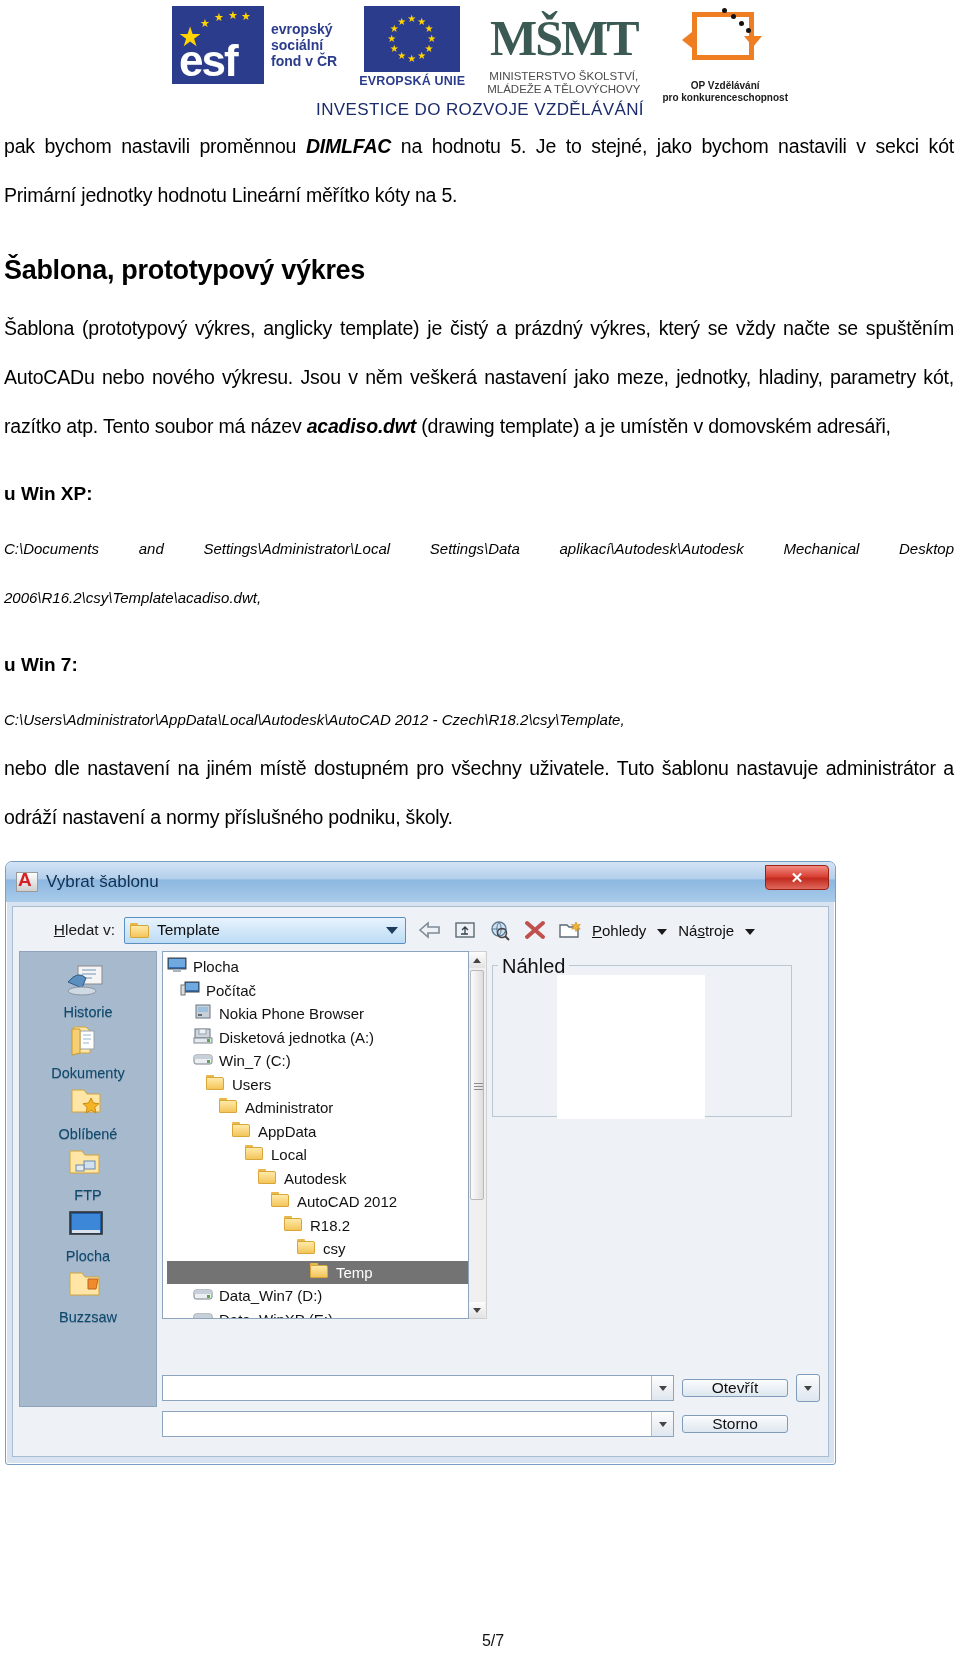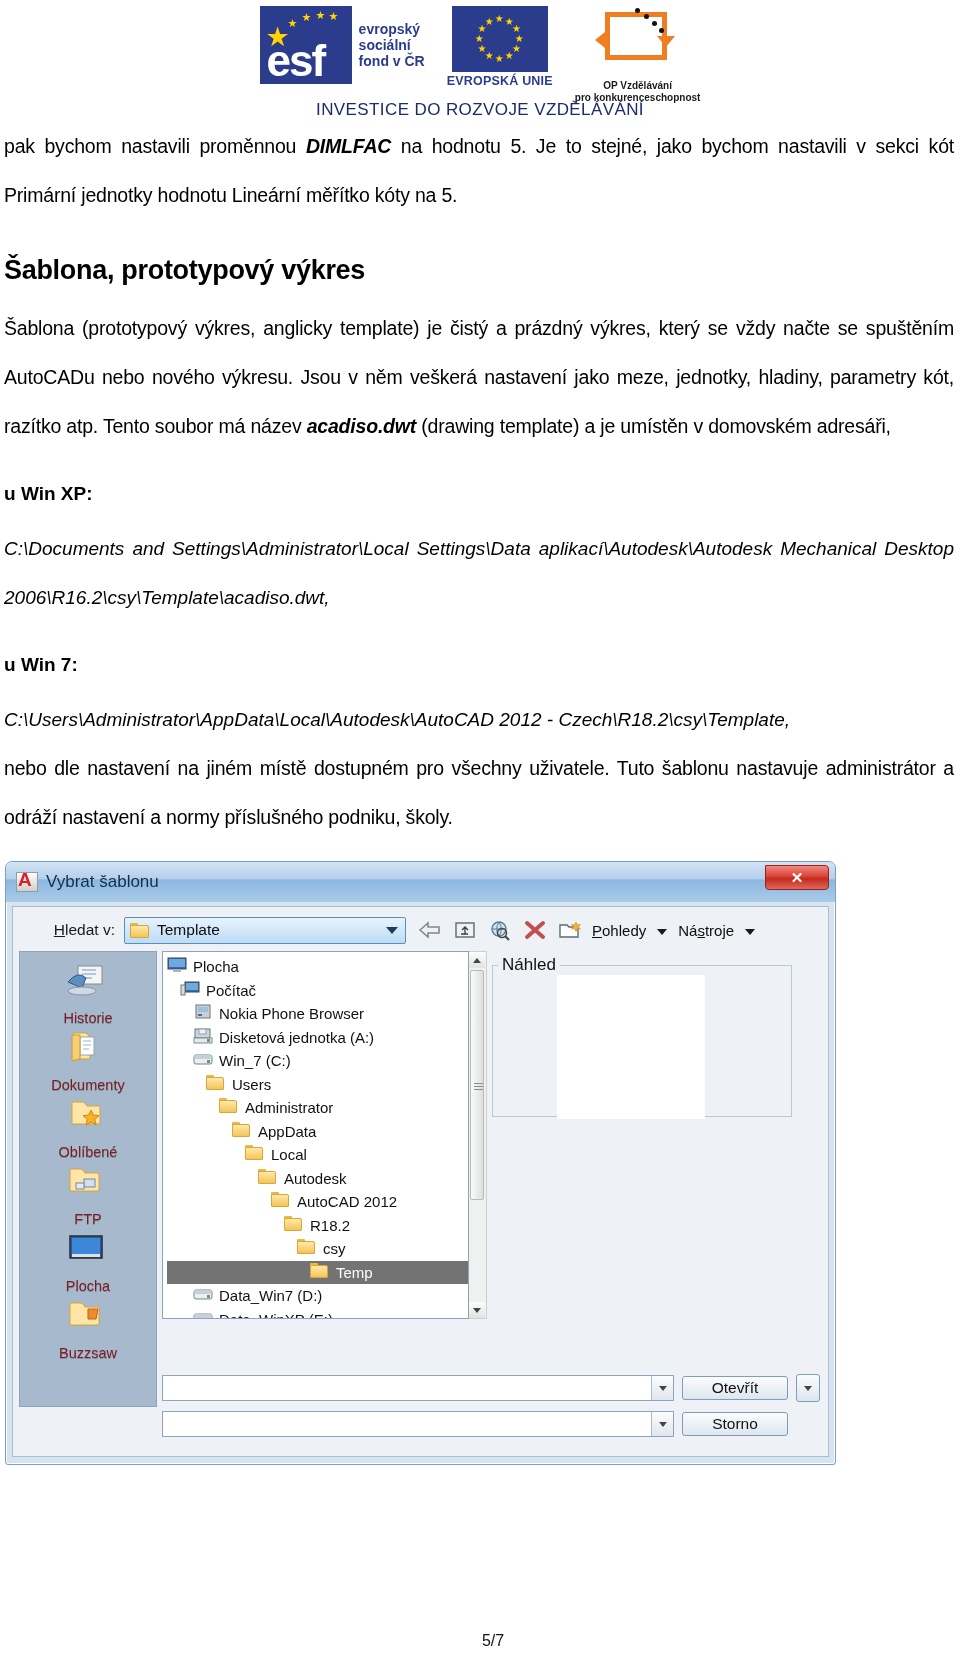"MŠMT" div.msmt { html: none -> <div> <div>MŠMT</div> <div> <div>MINISTERSTVO ŠKOLSTVÍ,</div> <div>MLÁDEŽE A TĚLOVÝCHOVY</div> </div> </div> }
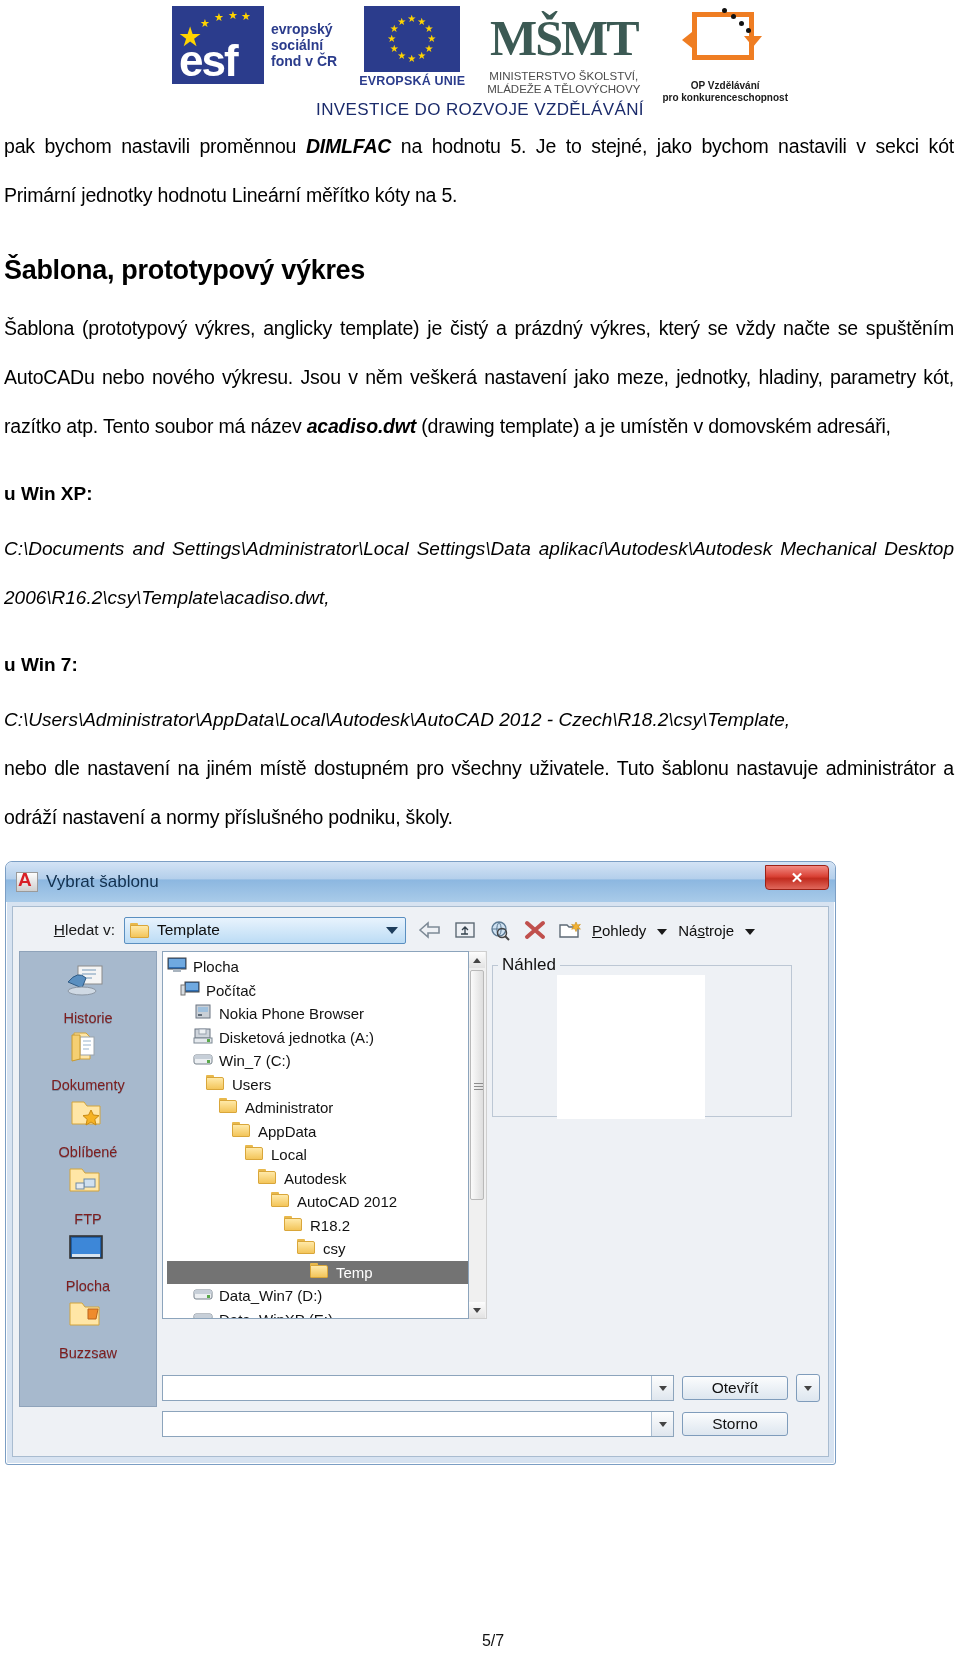"C:\Documents and" .path { font-size: 19px -> 15px }
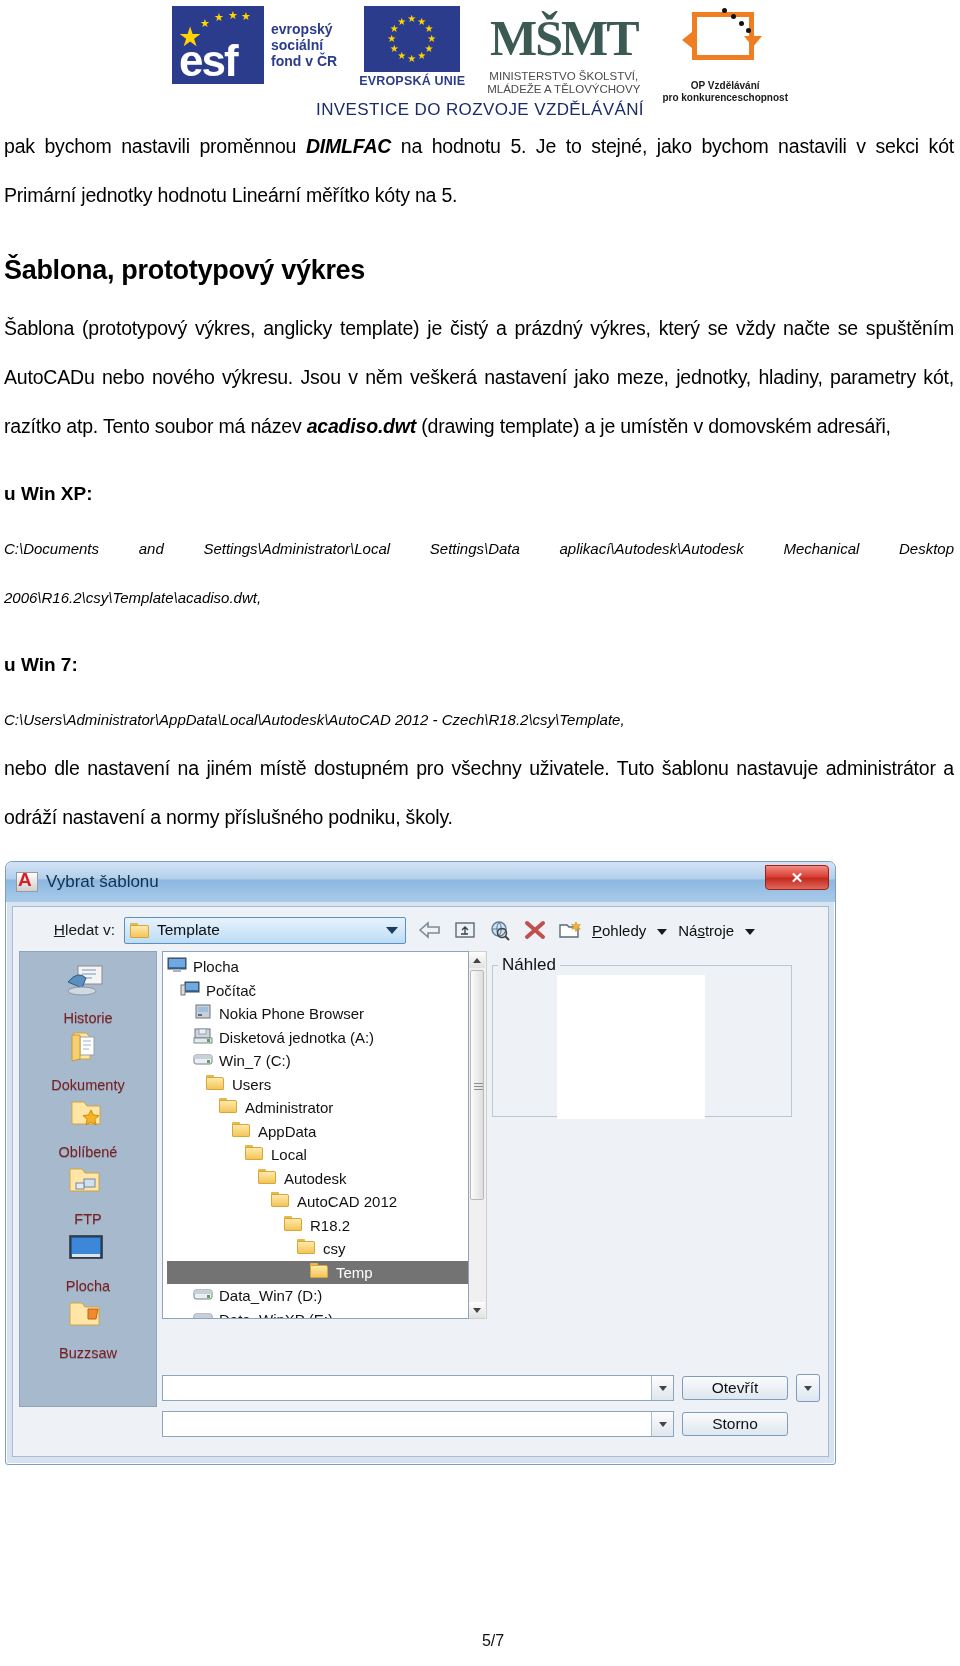"Náhled" .preview-title { font-size: 17px -> 20px }
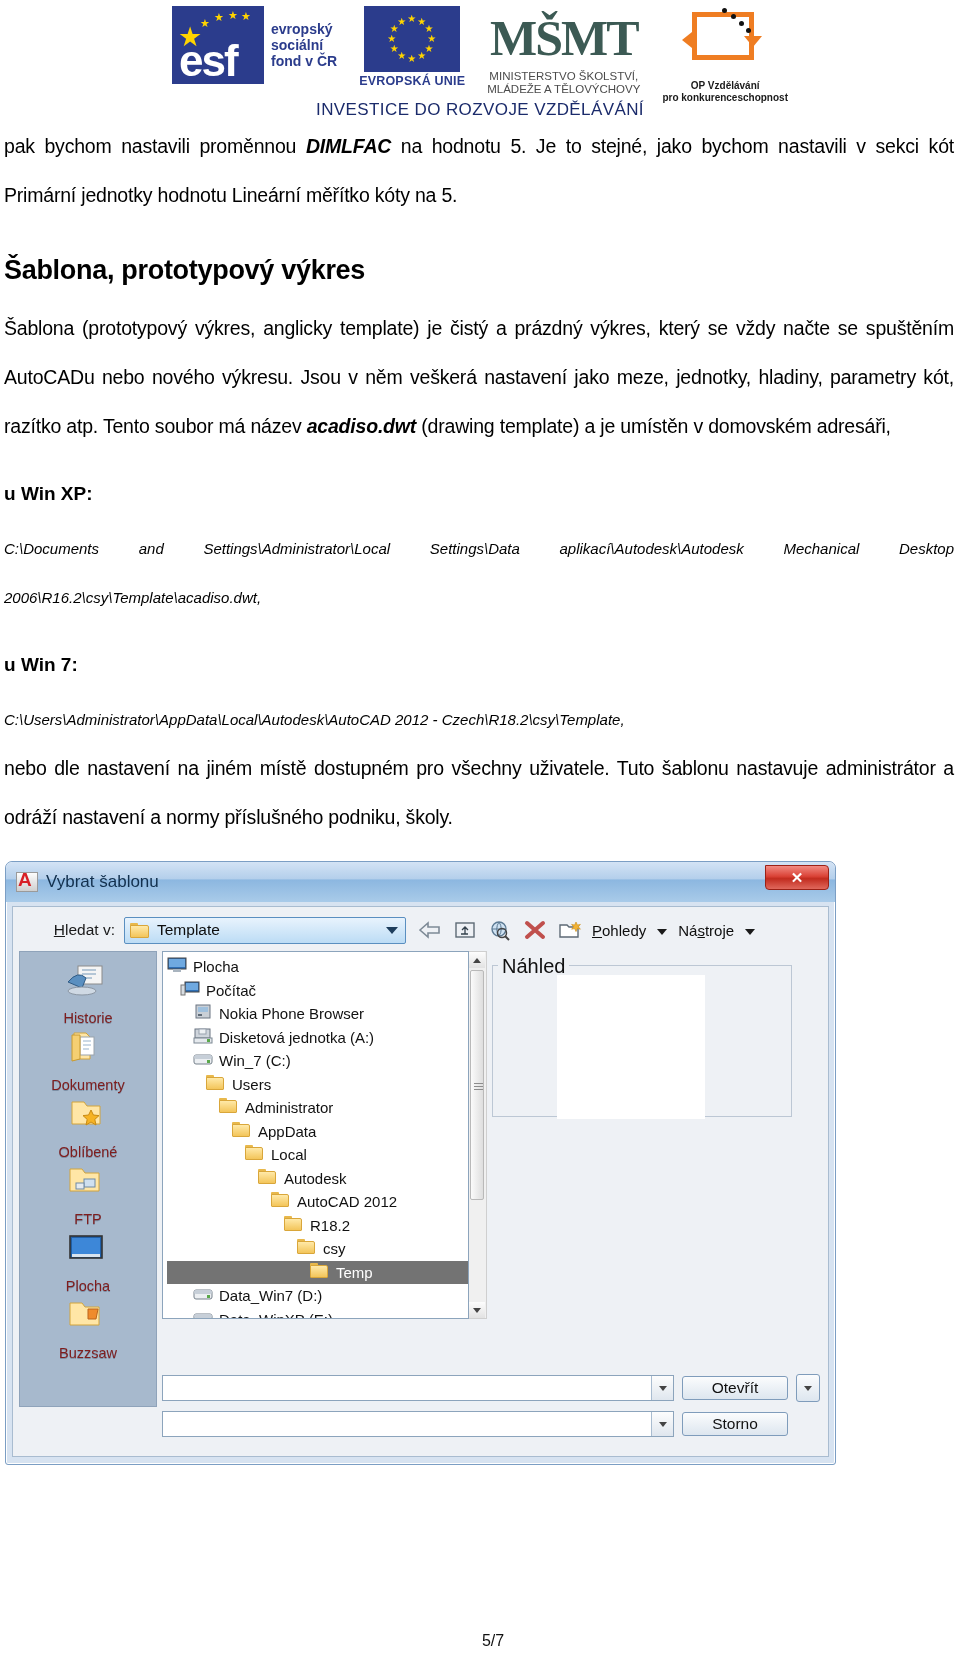"Historie" .place .pl { color: #7f1d1d -> #0c4a6e; margin-top: 8px -> 2px }
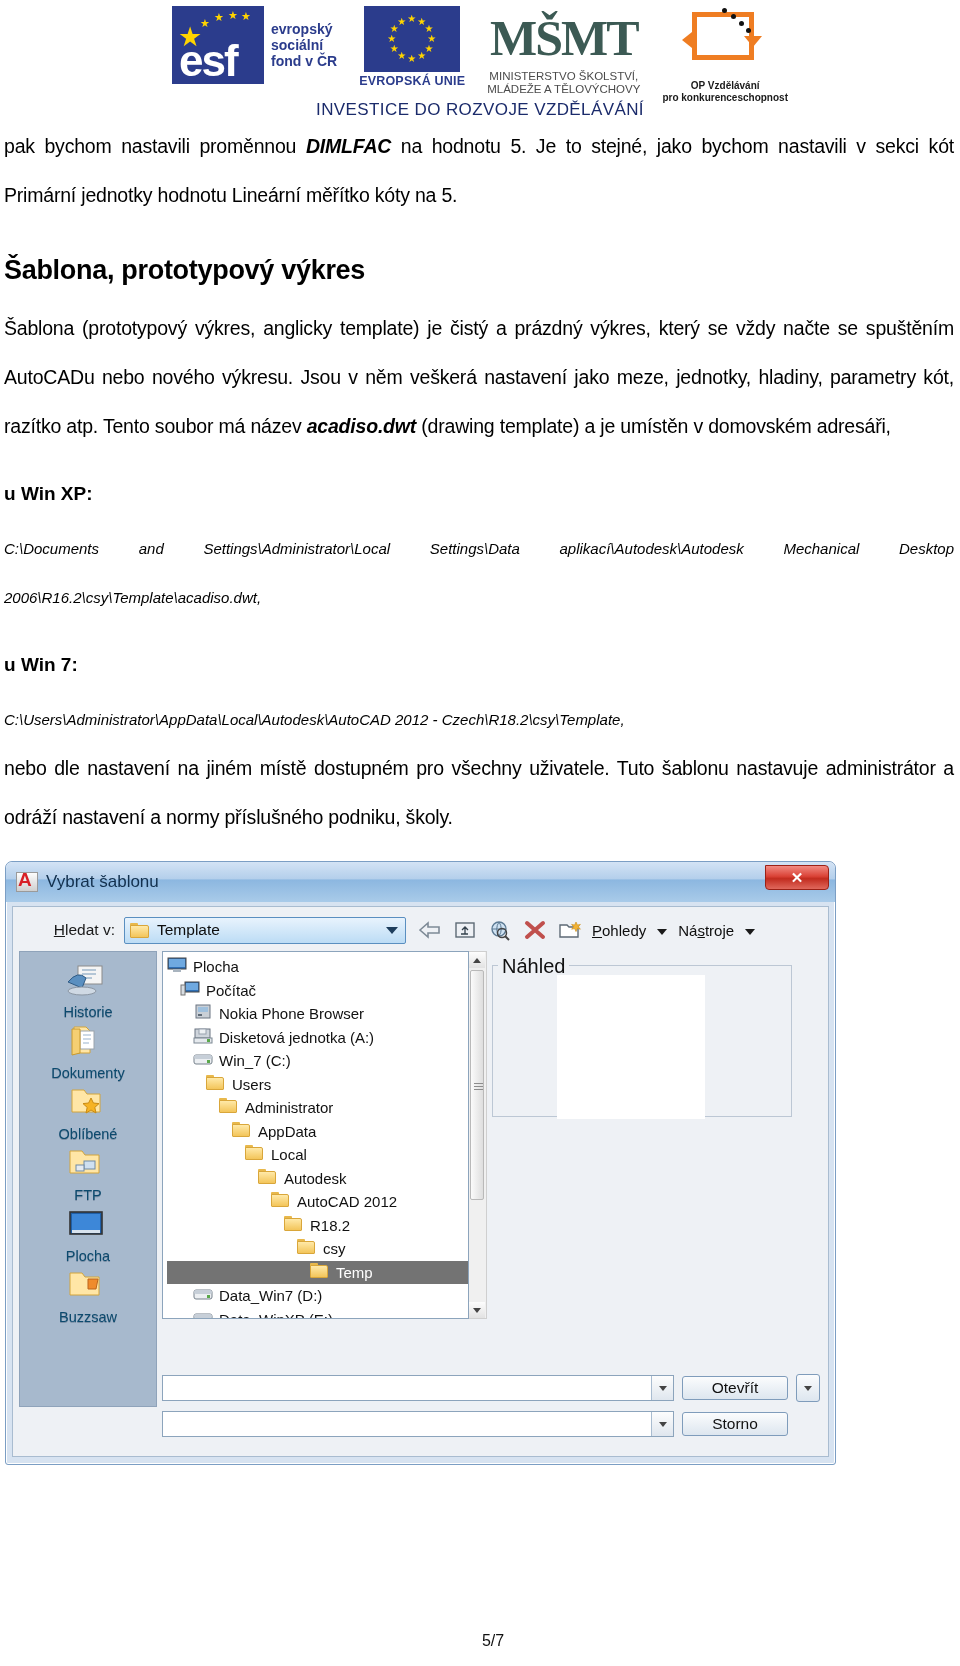"Otevřít" .btn { height: 24px -> 18px }
